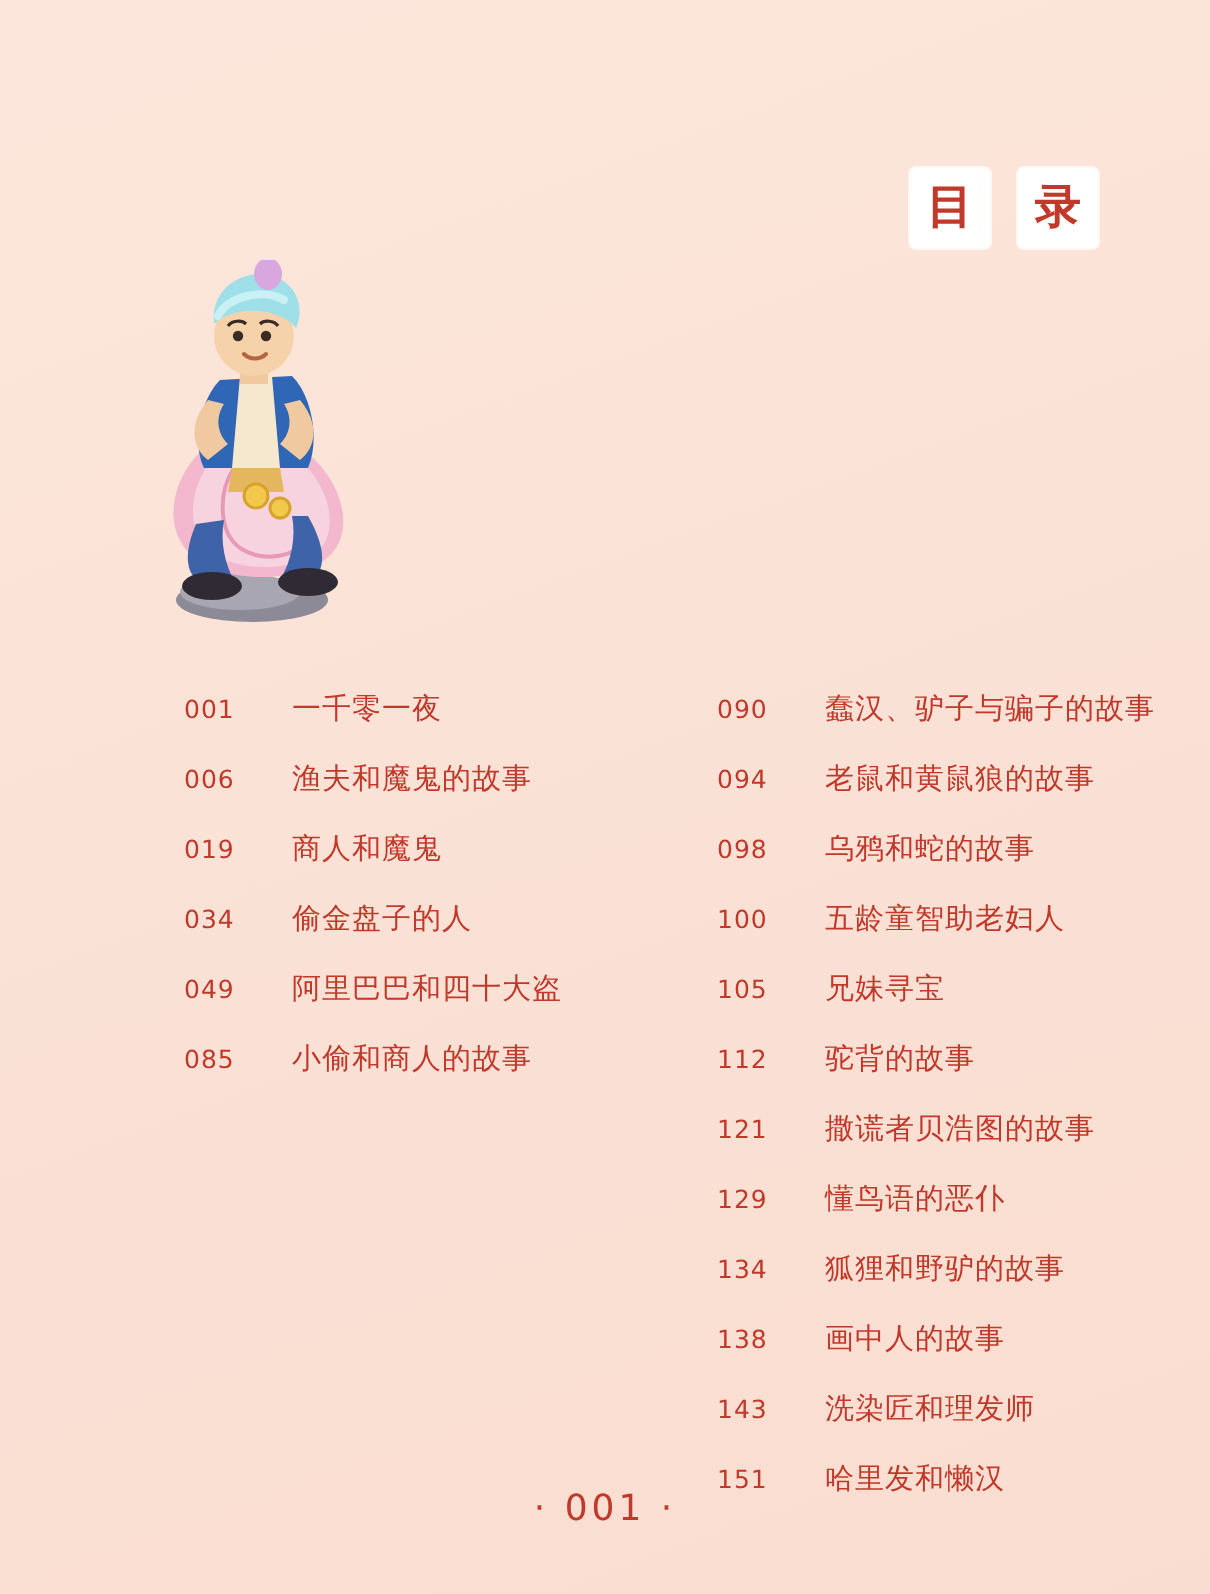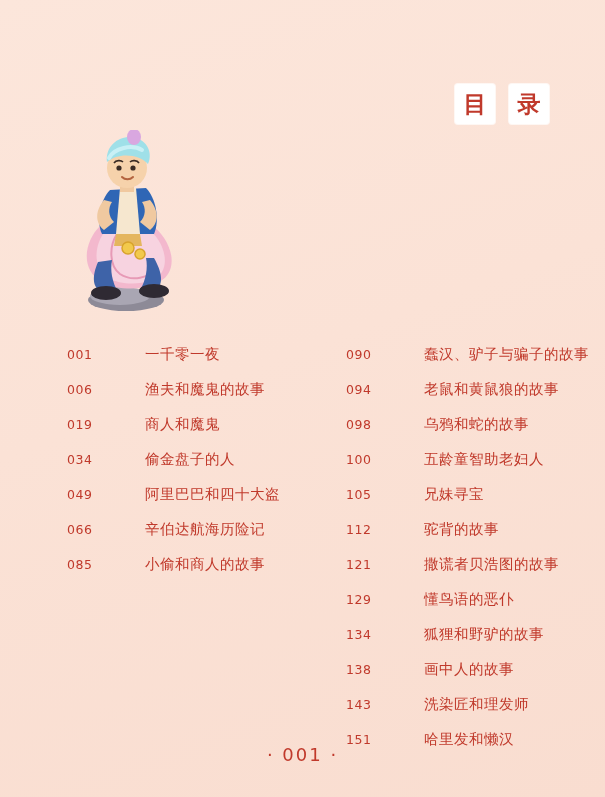"001" .col { padding-left: 67px -> 92px }
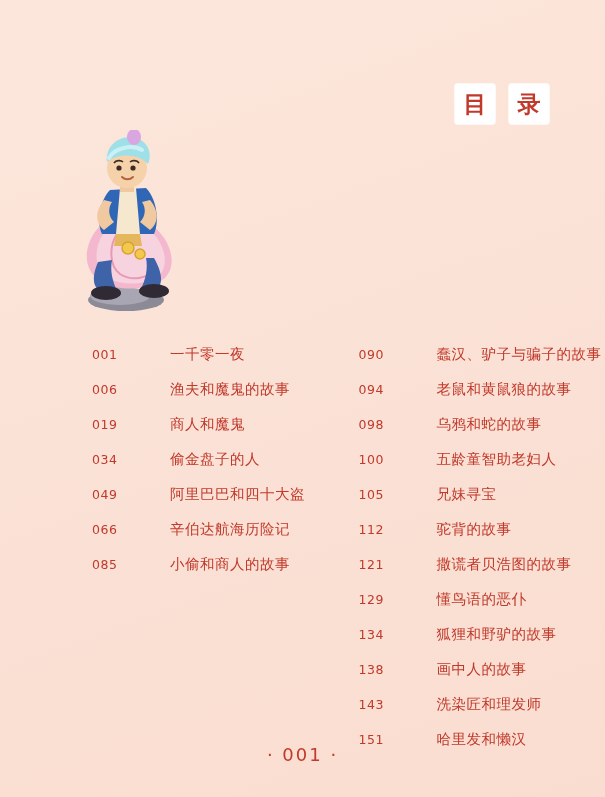"一千零一夜" .entry .label { margin-left: 24px -> none }
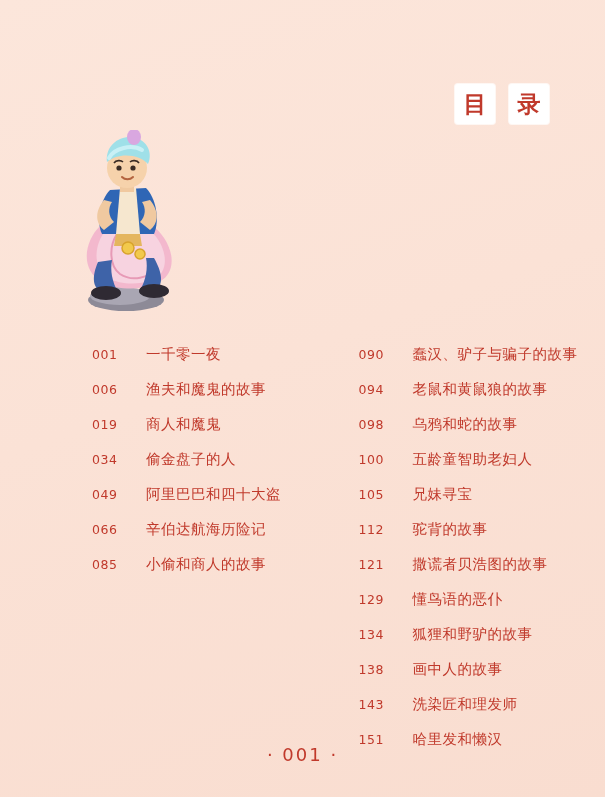"066" div.entry { html: <div> <span>066</span> <span>辛伯达航海历险记</span> </div> -> none }
